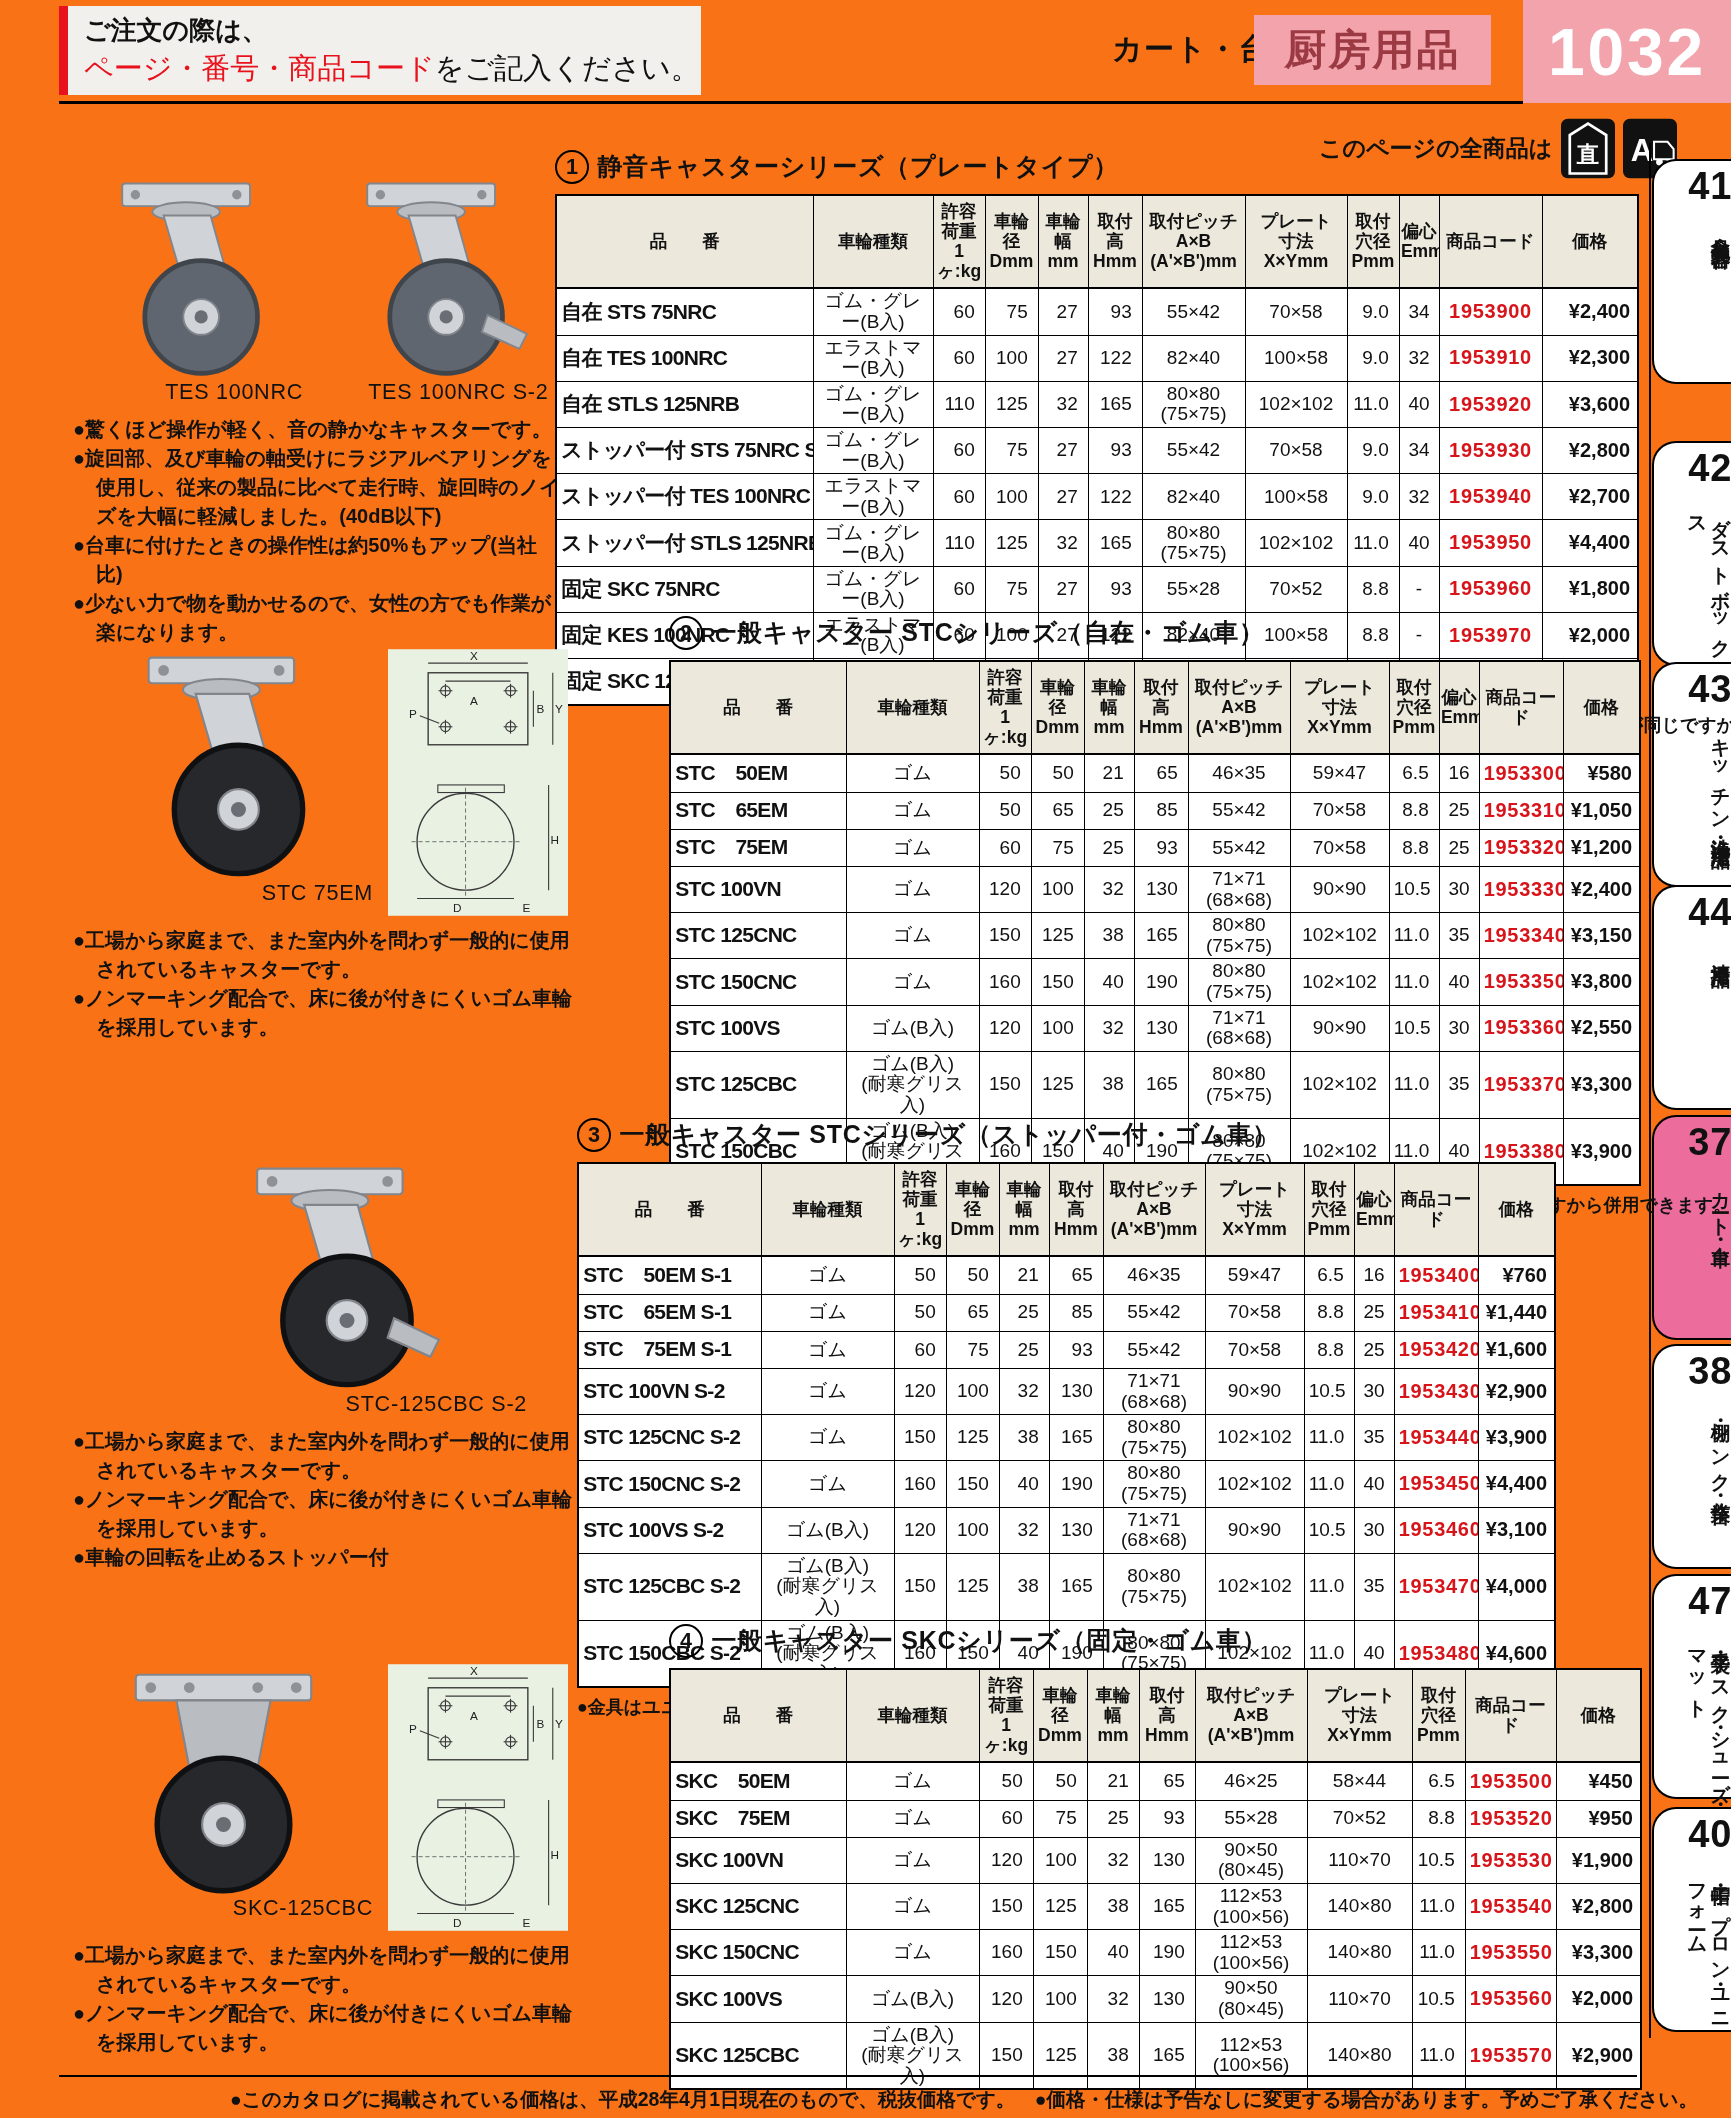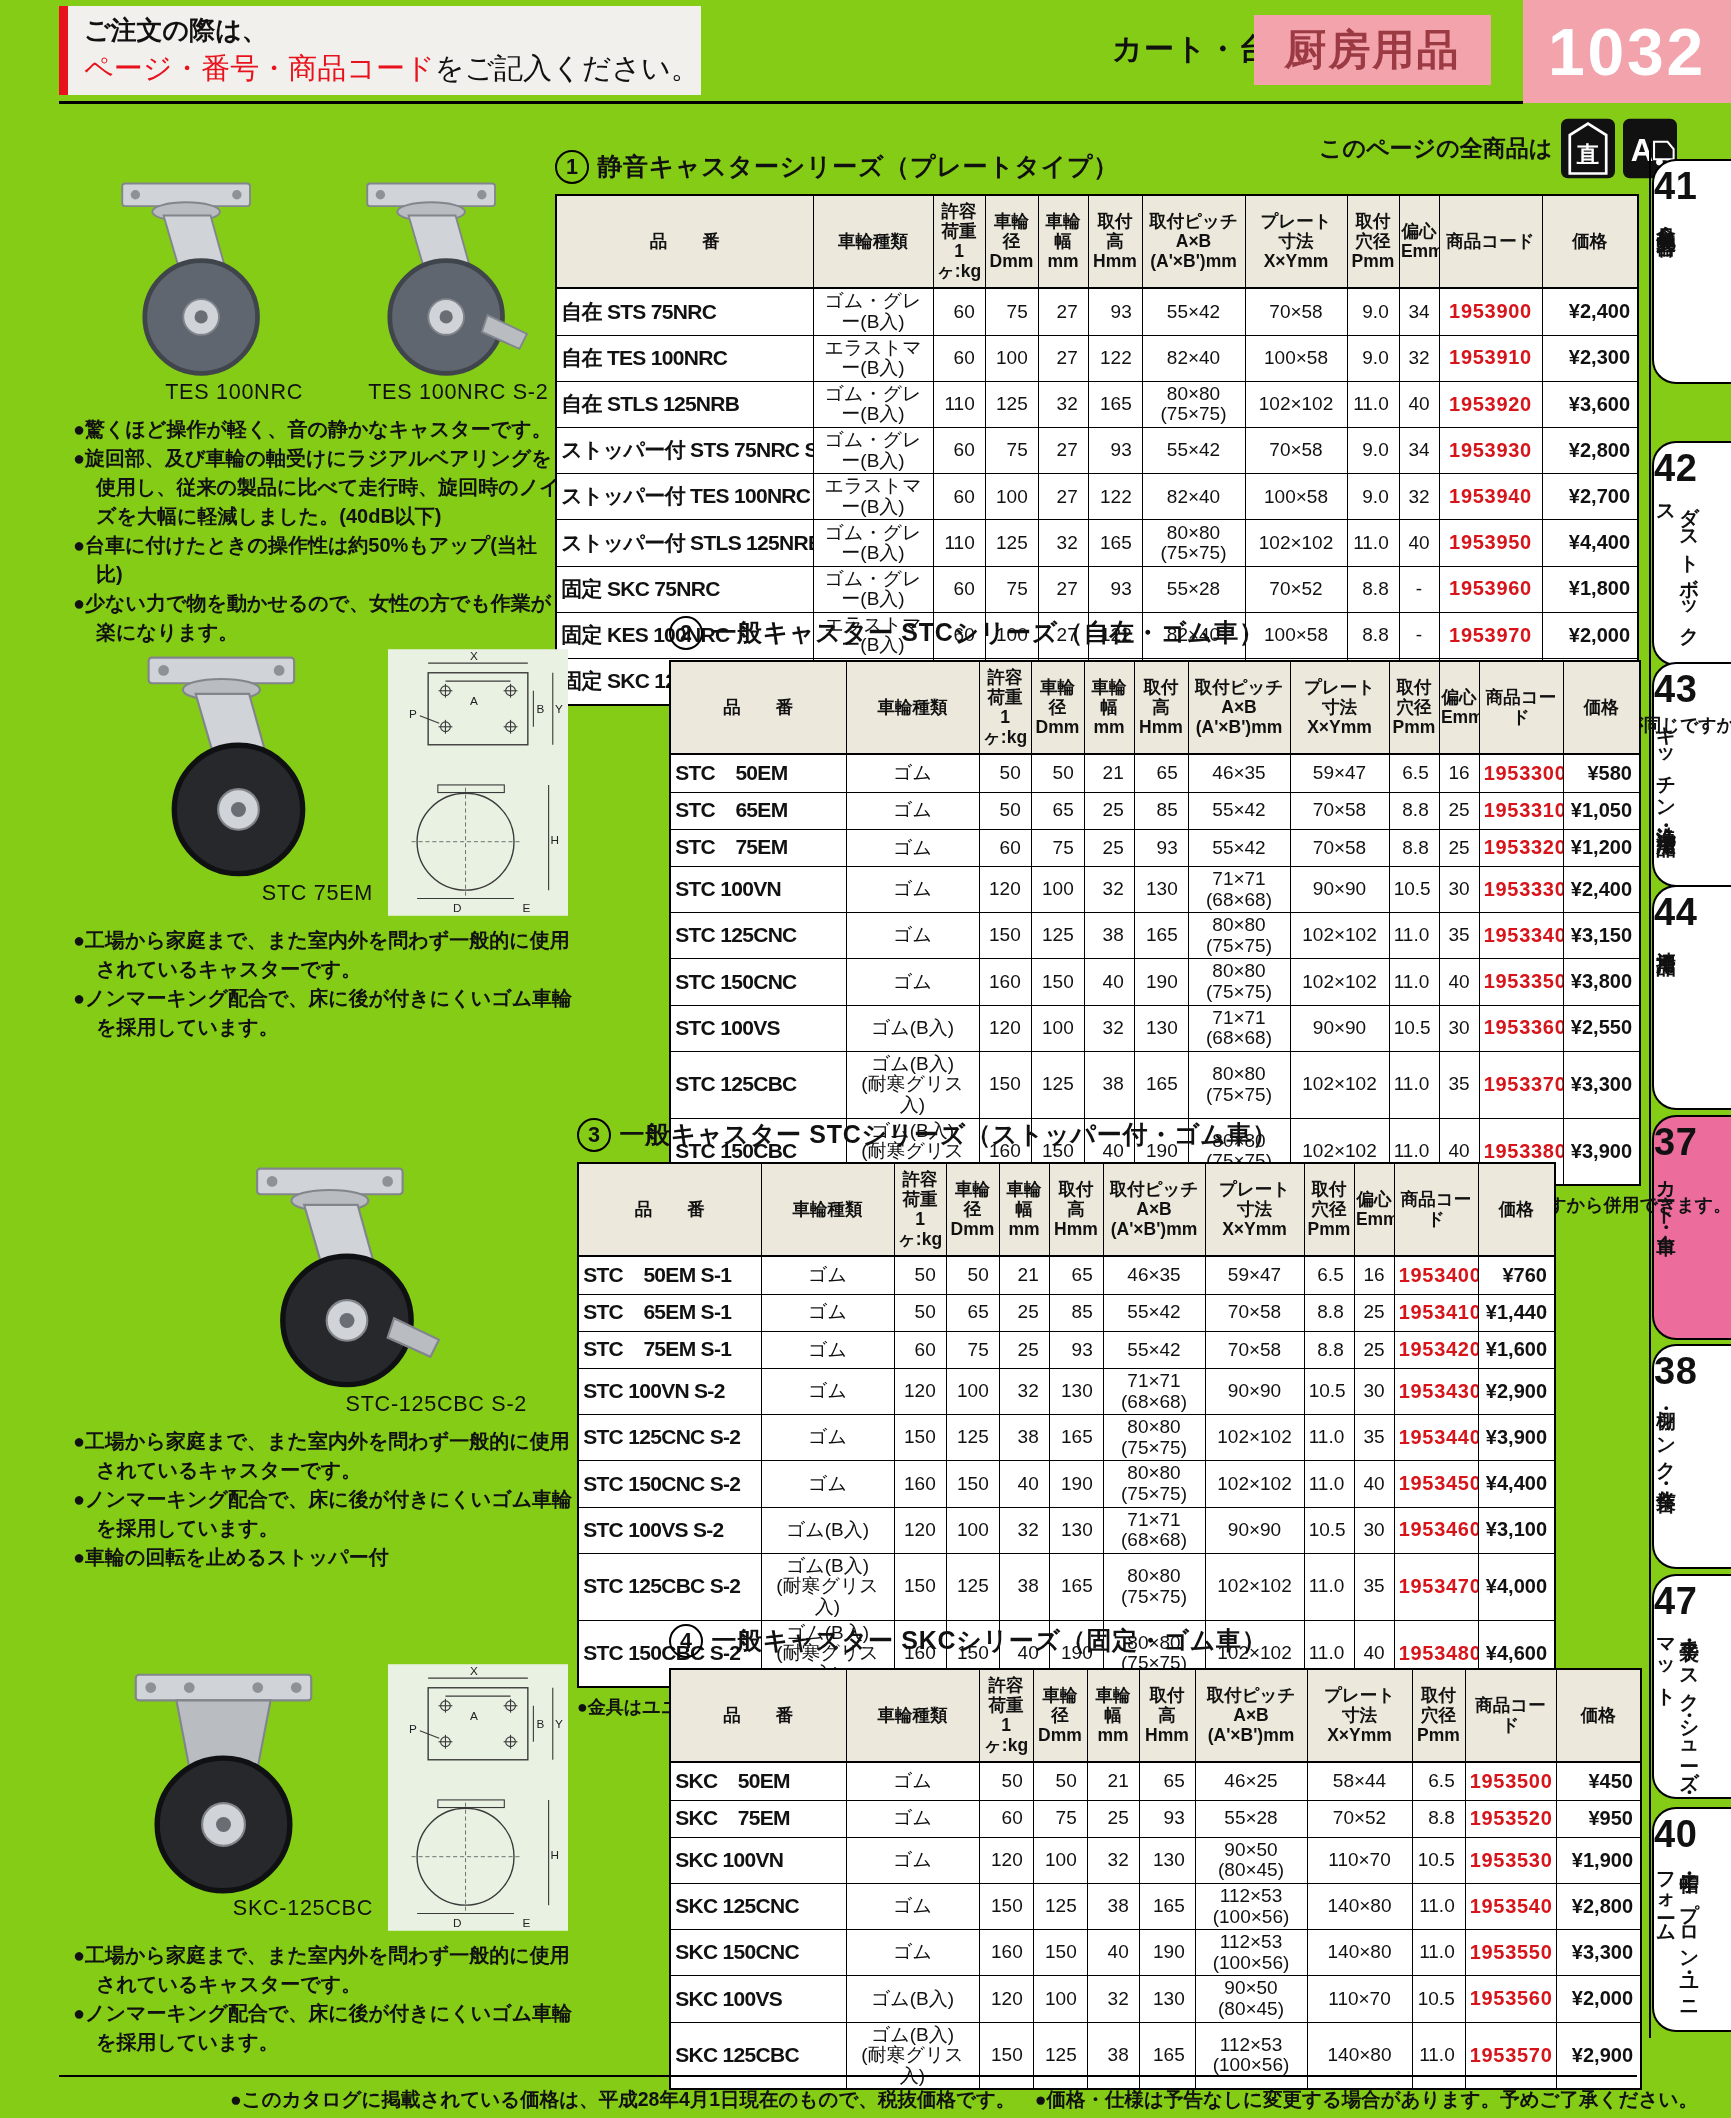"ご注文の際は、" #page { background: #84cc16 -> #f97316 }
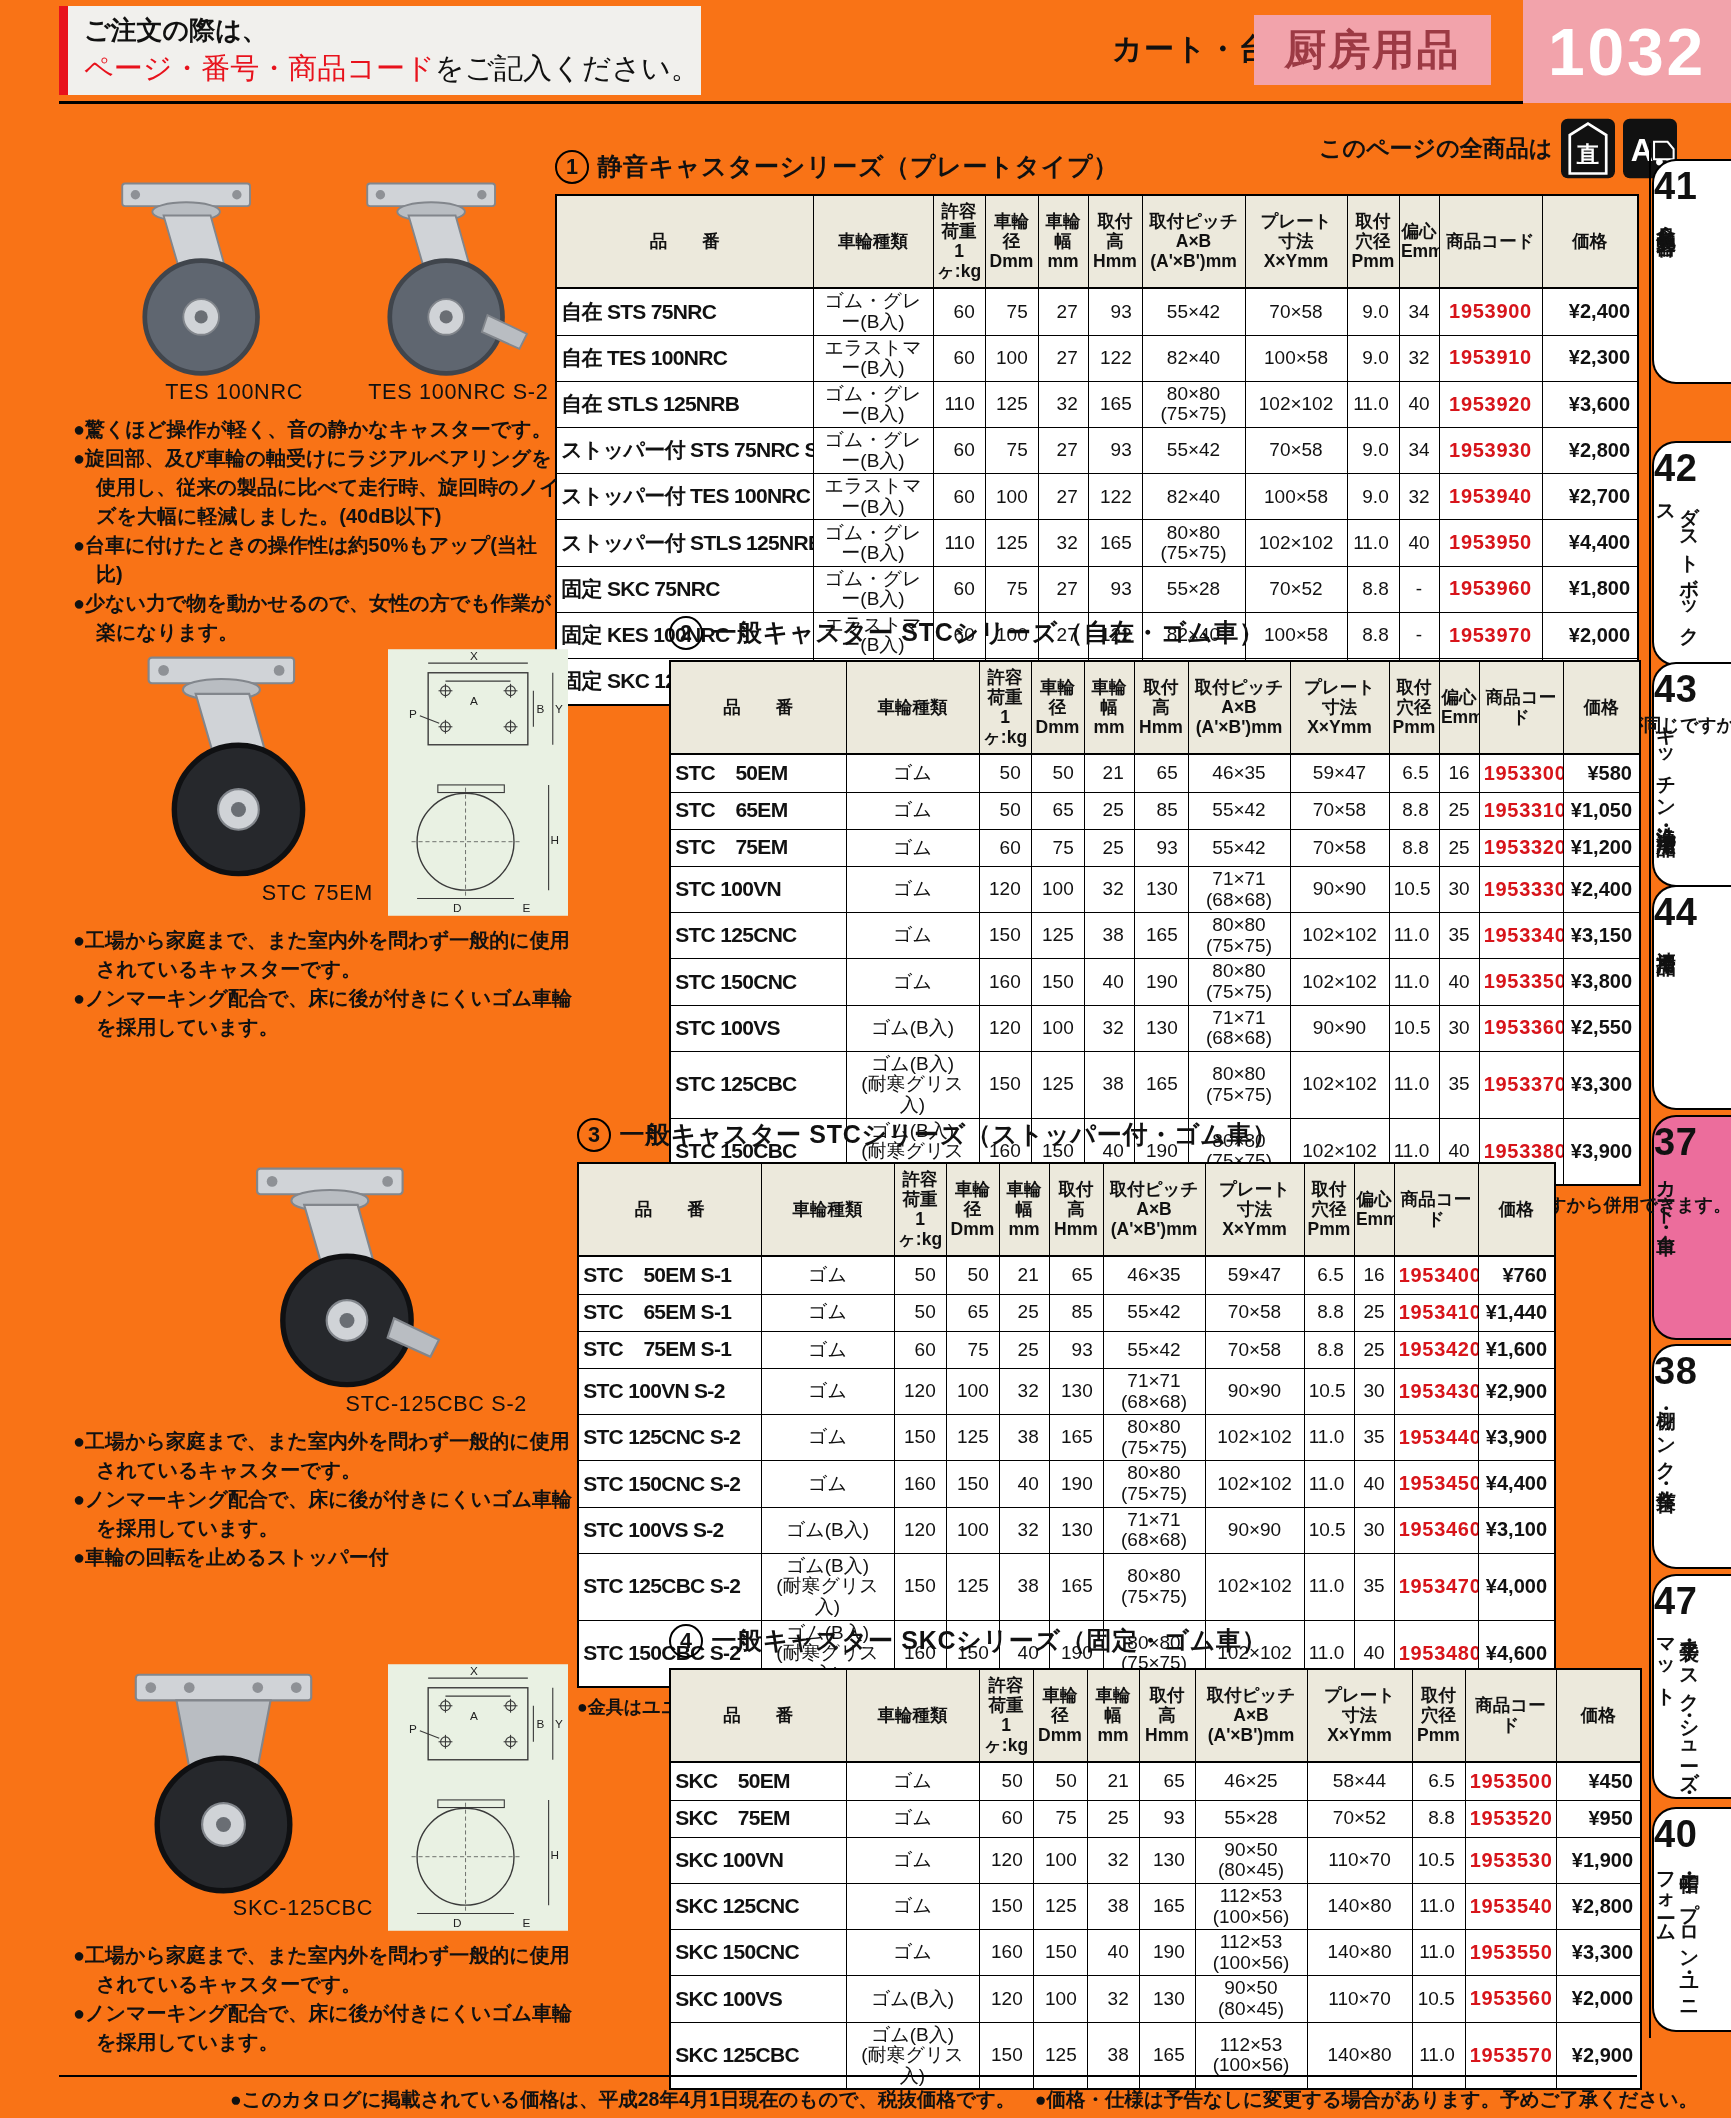"41" .side-tab { align-items: flex-start -> flex-end; gap: none -> 12px }
